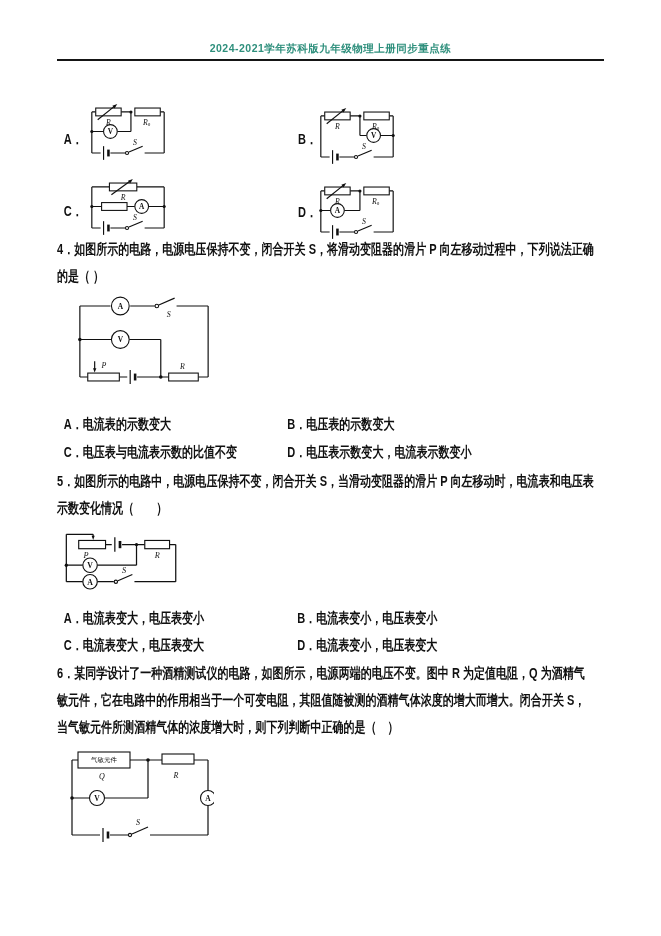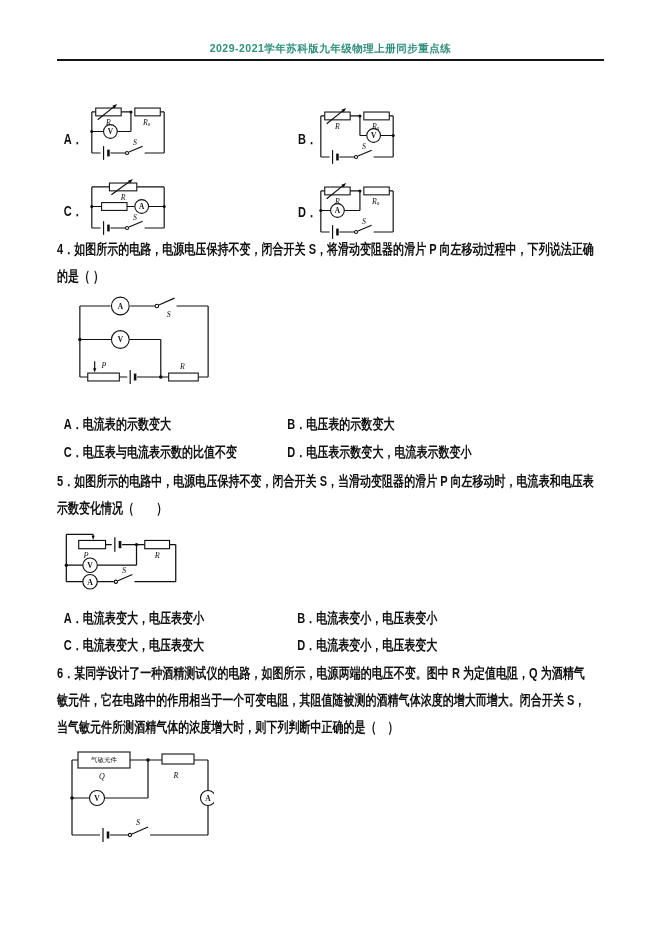"2029-2021学年苏科版九年级物理上册同步重点练" div.doc-header { text: 2029-2021 -> 2024-2021 }
